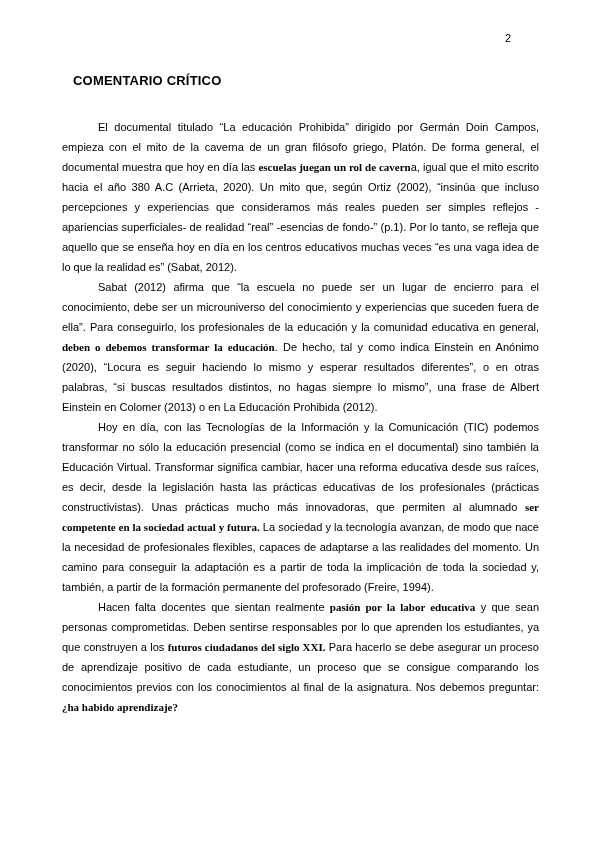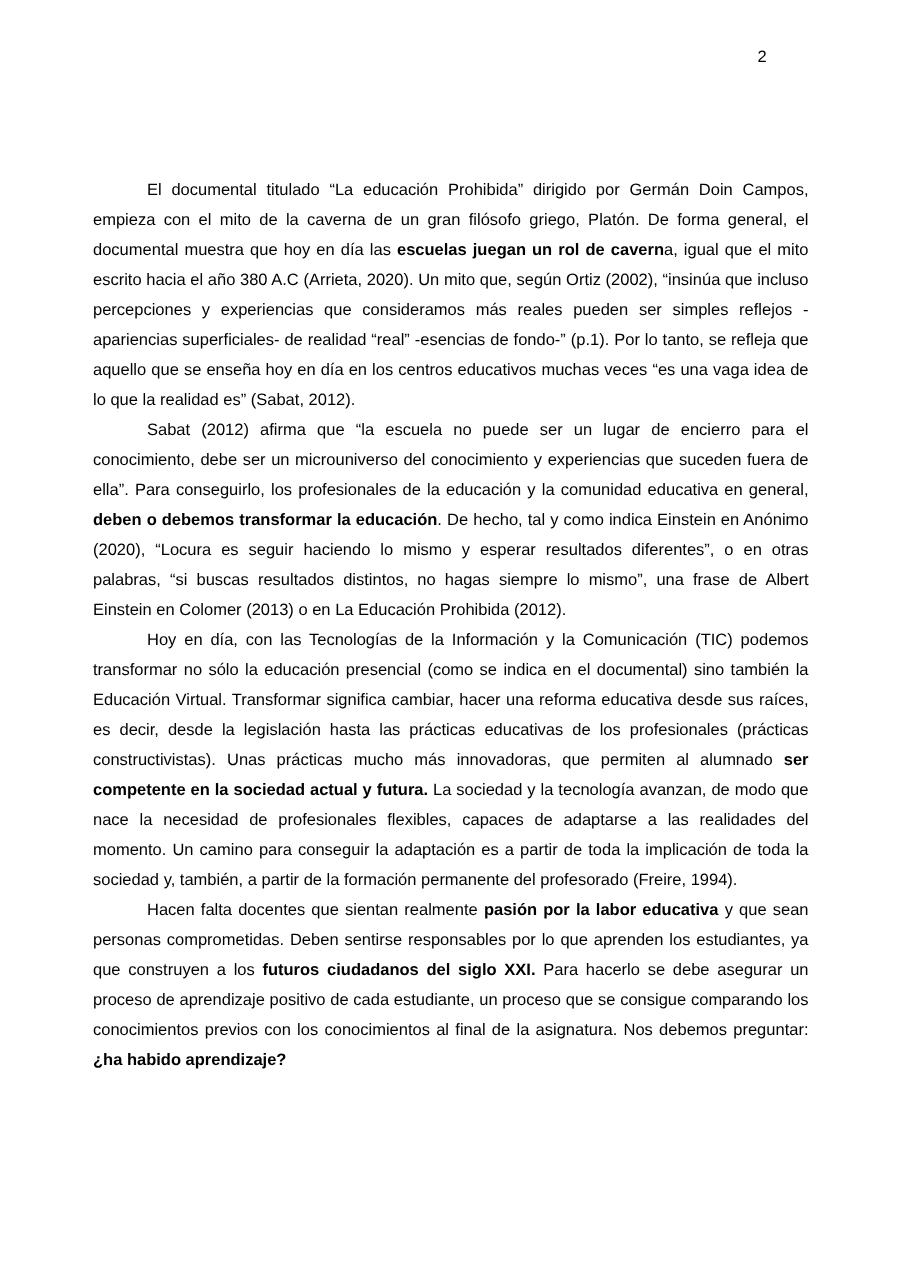"COMENTARIO CRÍTICO" h1.doc-title { html: none -> <h1>COMENTARIO CRÍTICO</h1> }
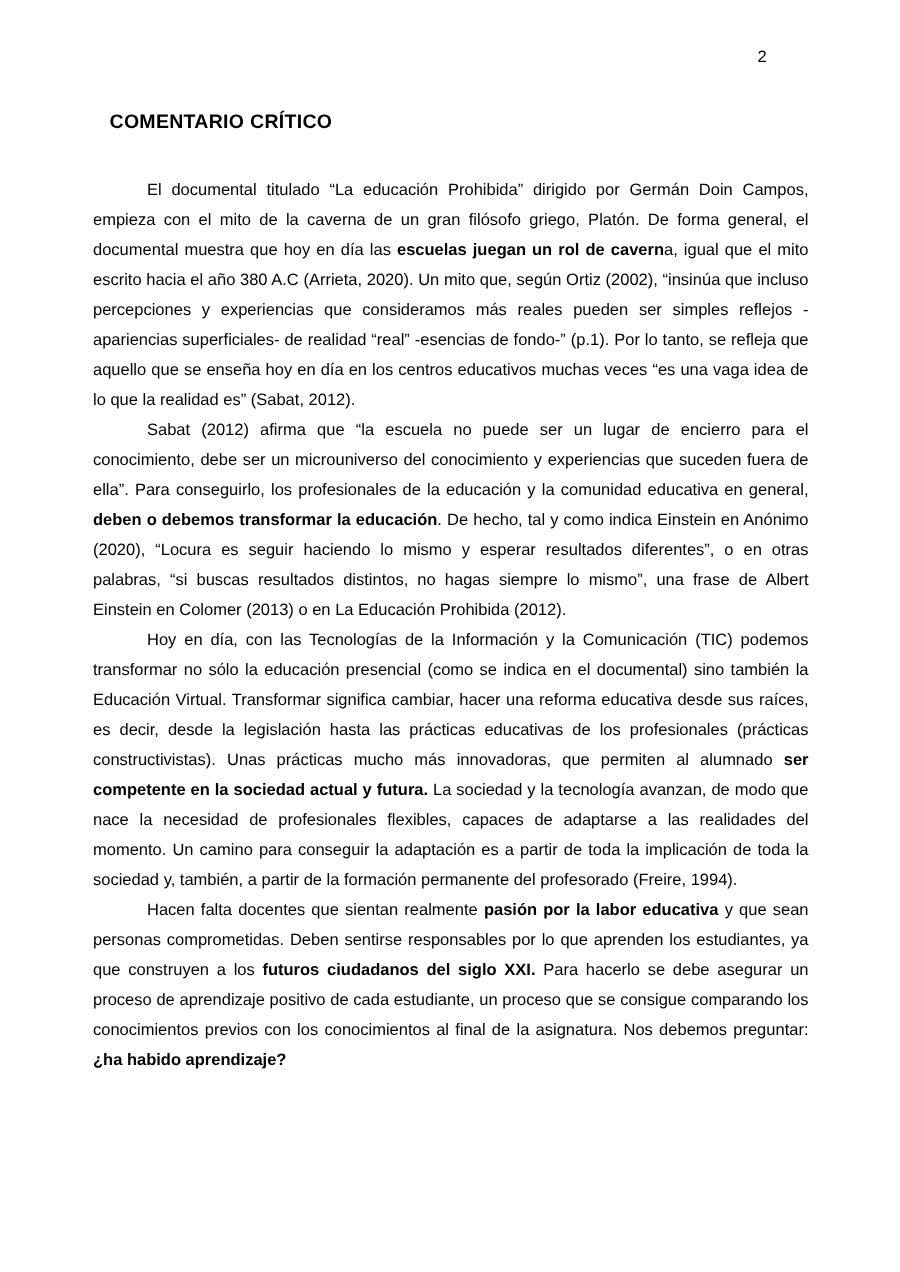"escuelas juegan un rol de" .para .b { font-family: none -> Liberation Serif, serif }
